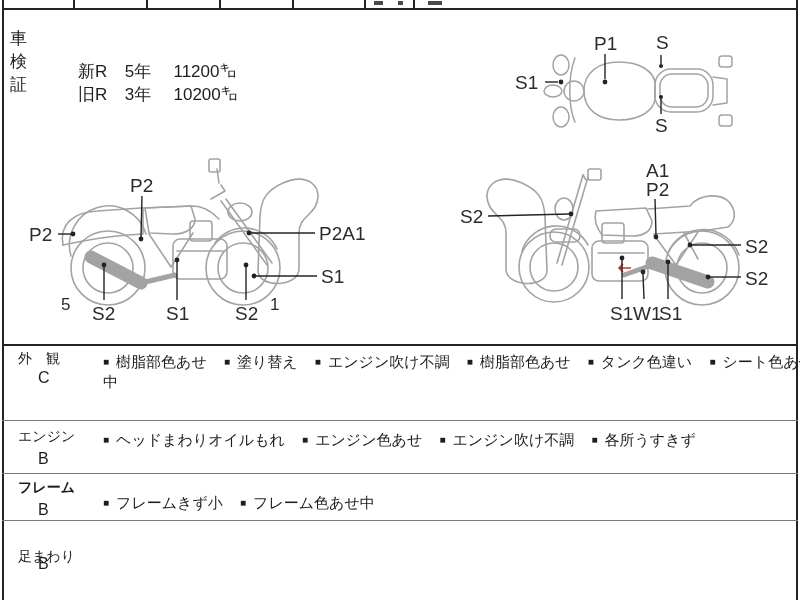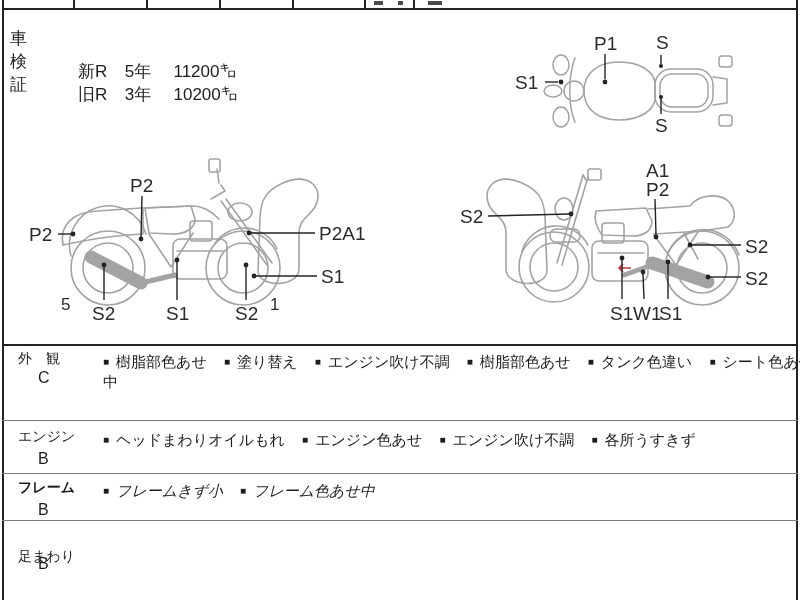"■ フレームきず小 ■ フレーム色あせ中" div.row-items { font-style: italic -> none; top: 8px -> 20px }
